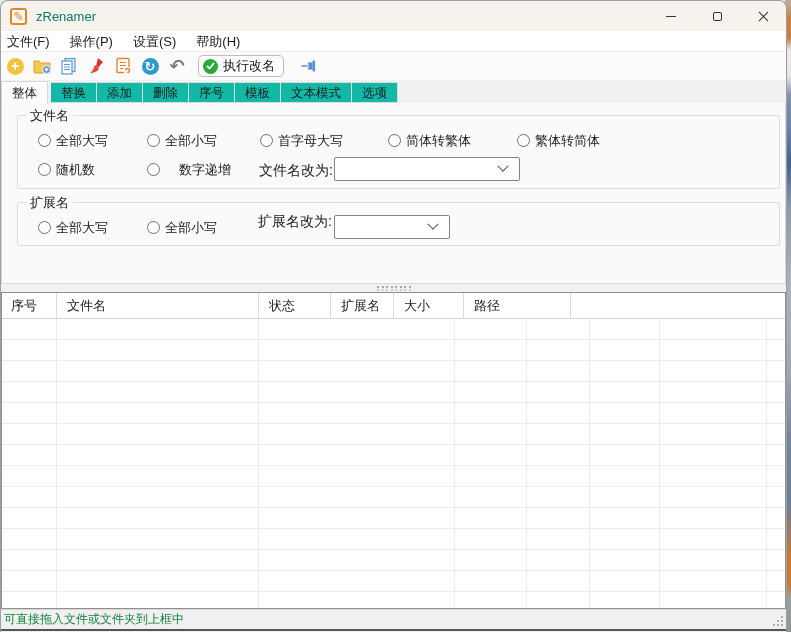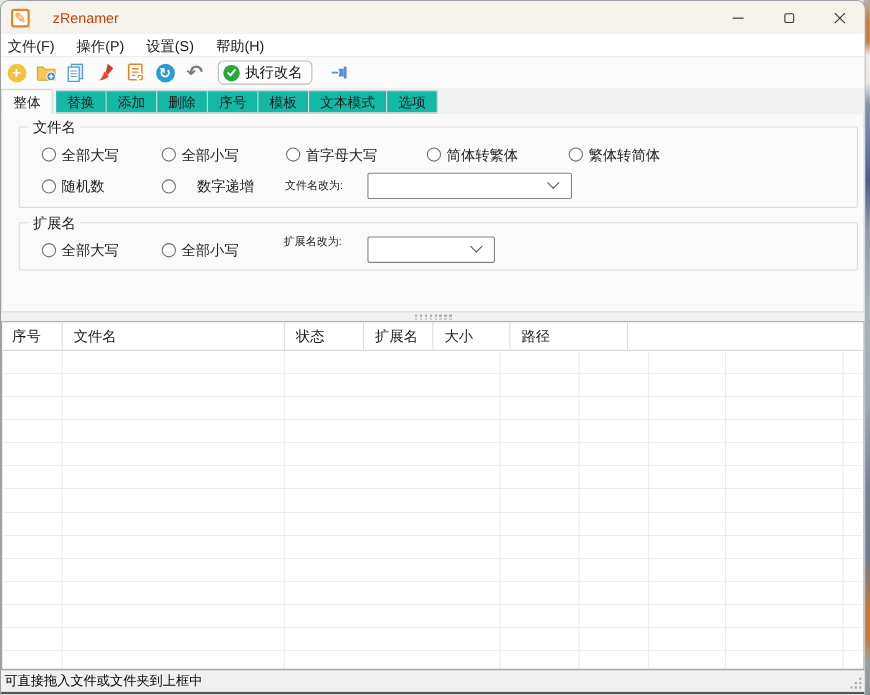"zRenamer" .title-text { color: #c2410c -> #0f766e; margin-left: 21px -> 9px }
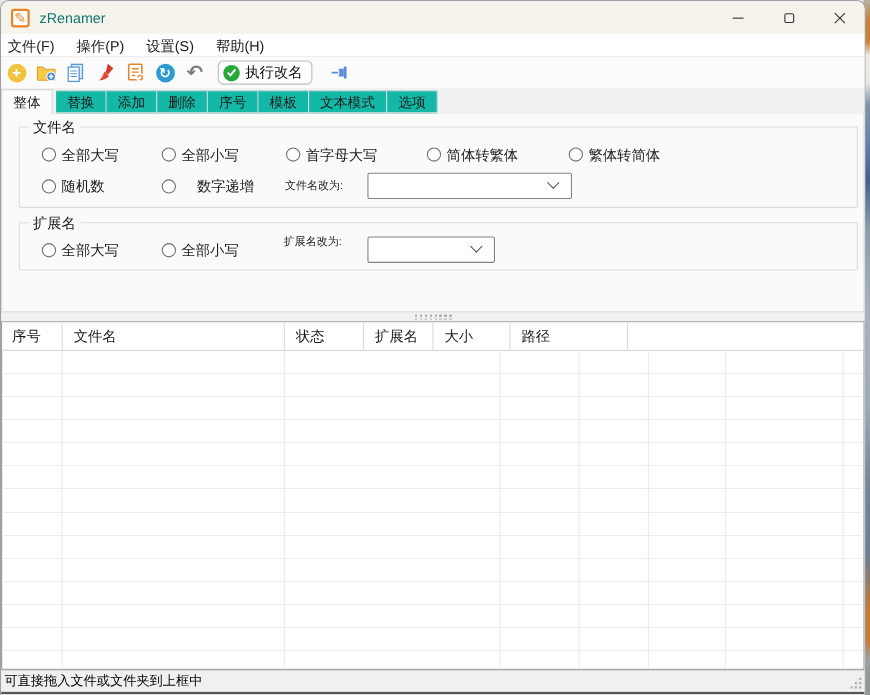"文件名改为:" .combo-label { font-size: 10px -> 14px }
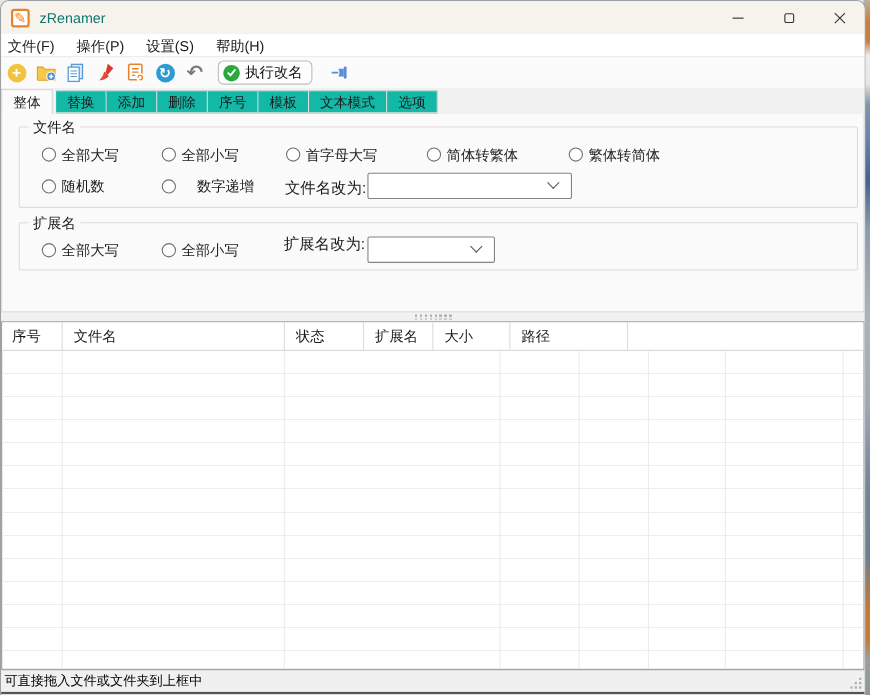"可直接拖入文件或文件夹到上框中" .status-text { color: #000000 -> #15803d }
